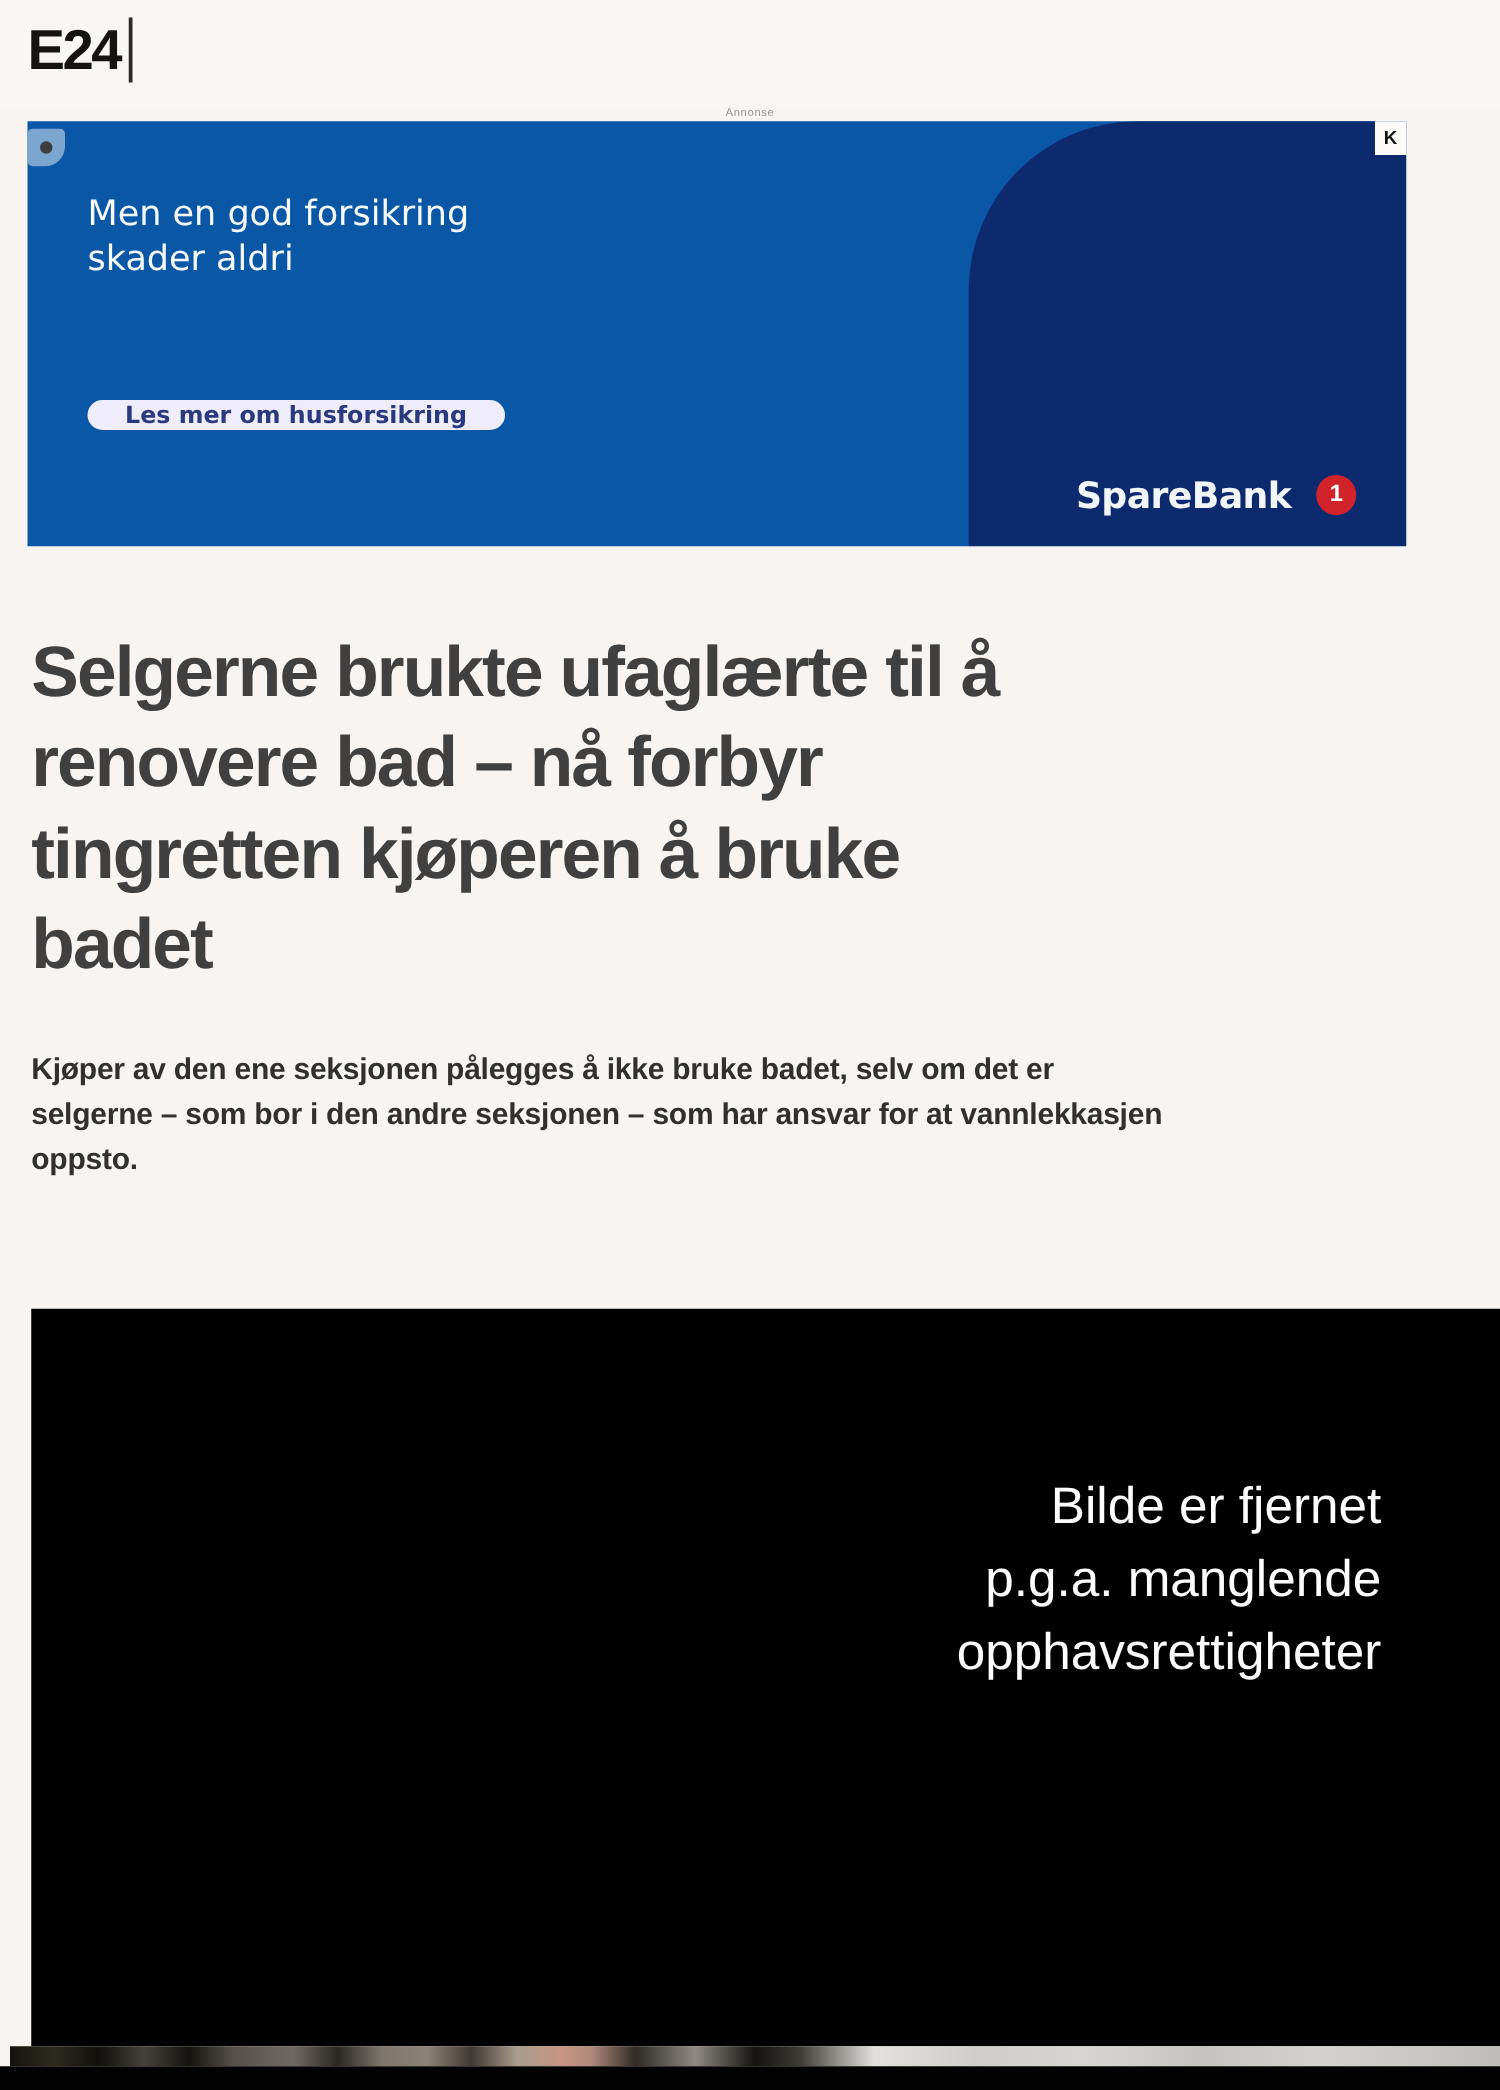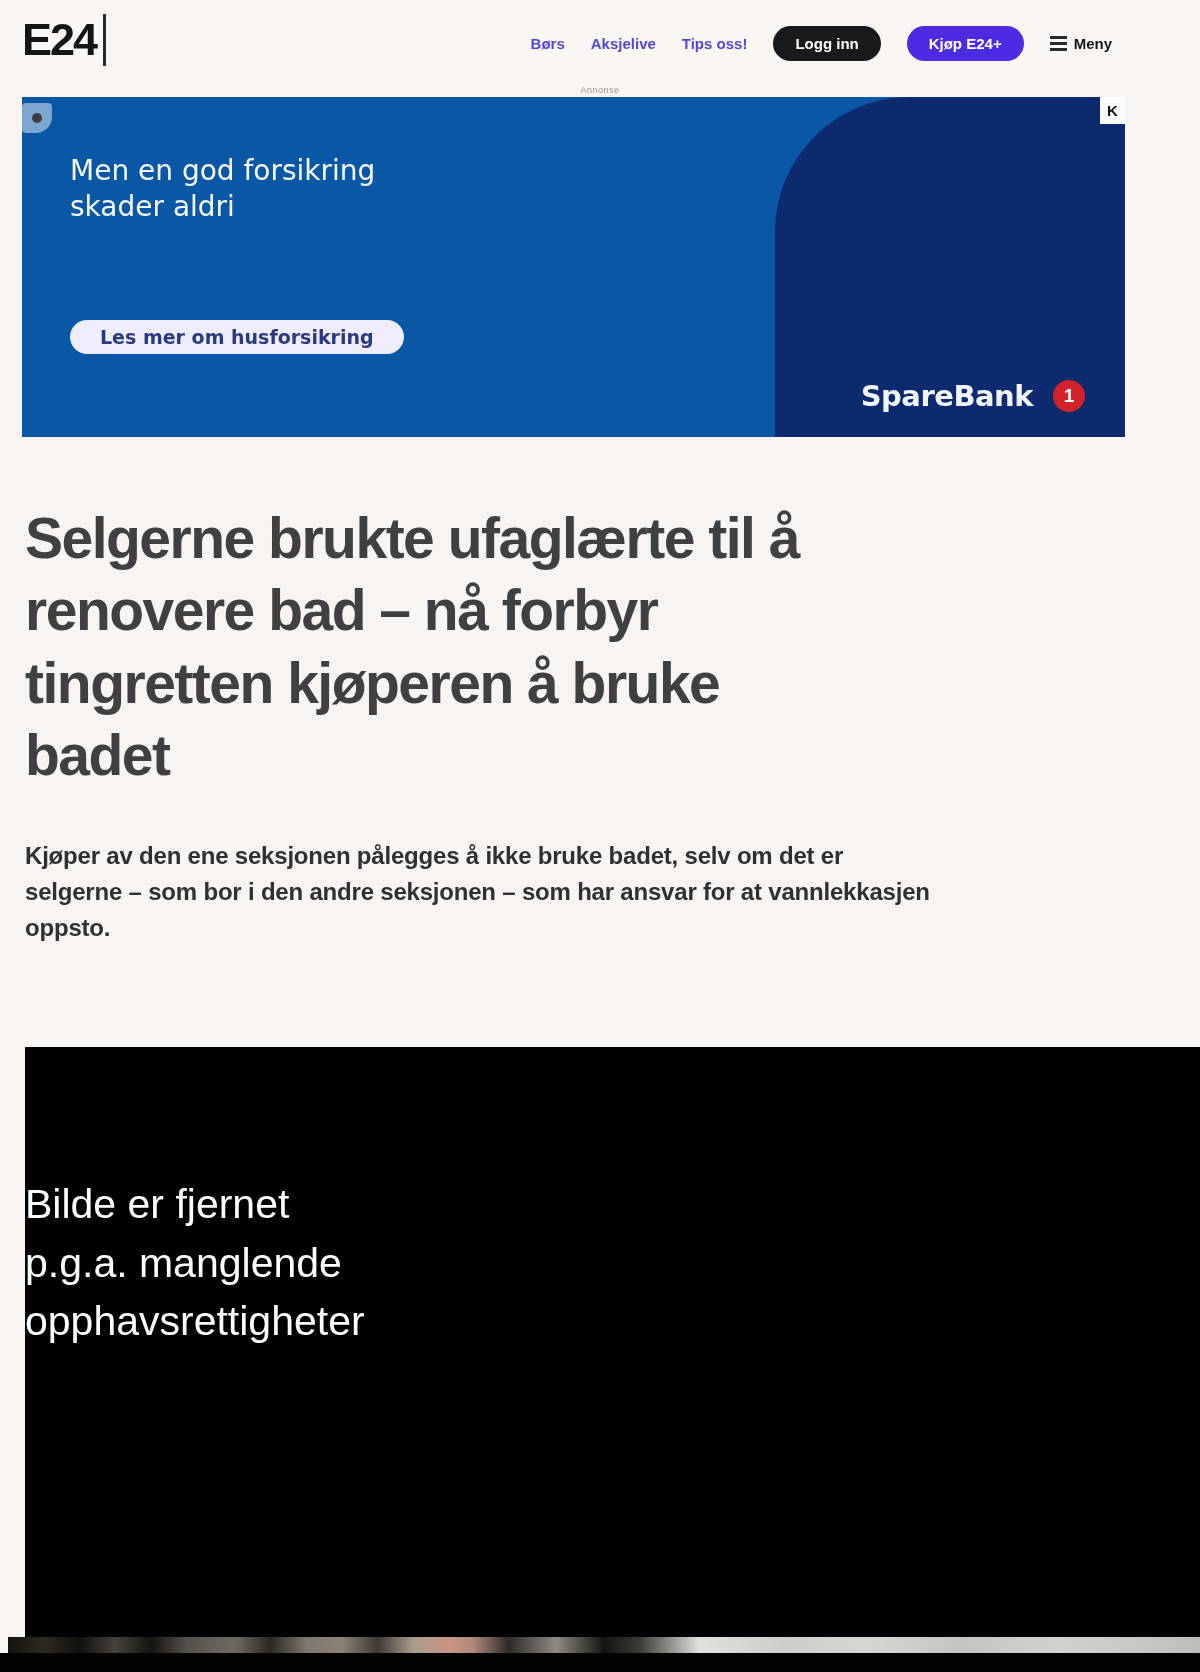"Børs" nav { html: <nav> <a>Børs</a> <a>Aksjelive</a> <a>Tips oss!</a> <button>Logg inn</button> <button>Kjøp E24+</button> <div> <span> <i></i> <i></i> <i></i> </span> <span>Meny</span> </div> </nav> -> none }
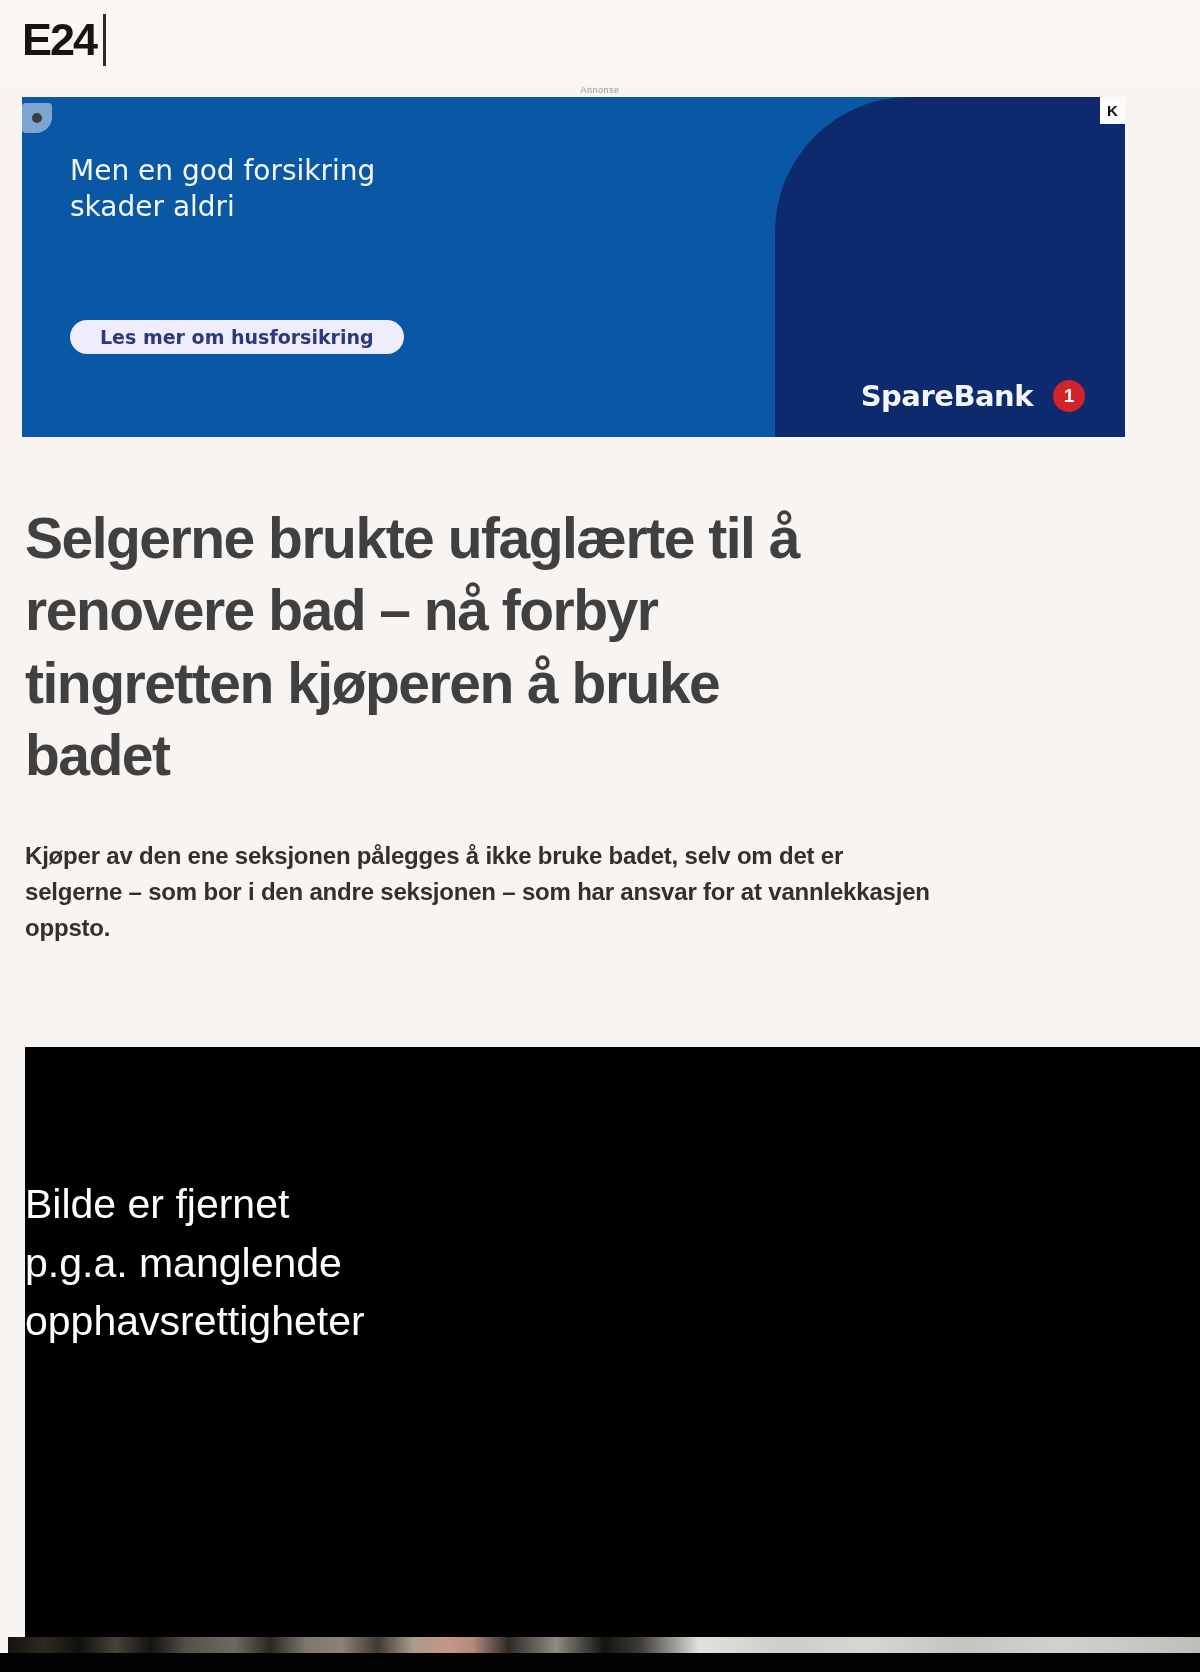"Les mer om husforsikring" .ad-cta { height: 34px -> 24px }
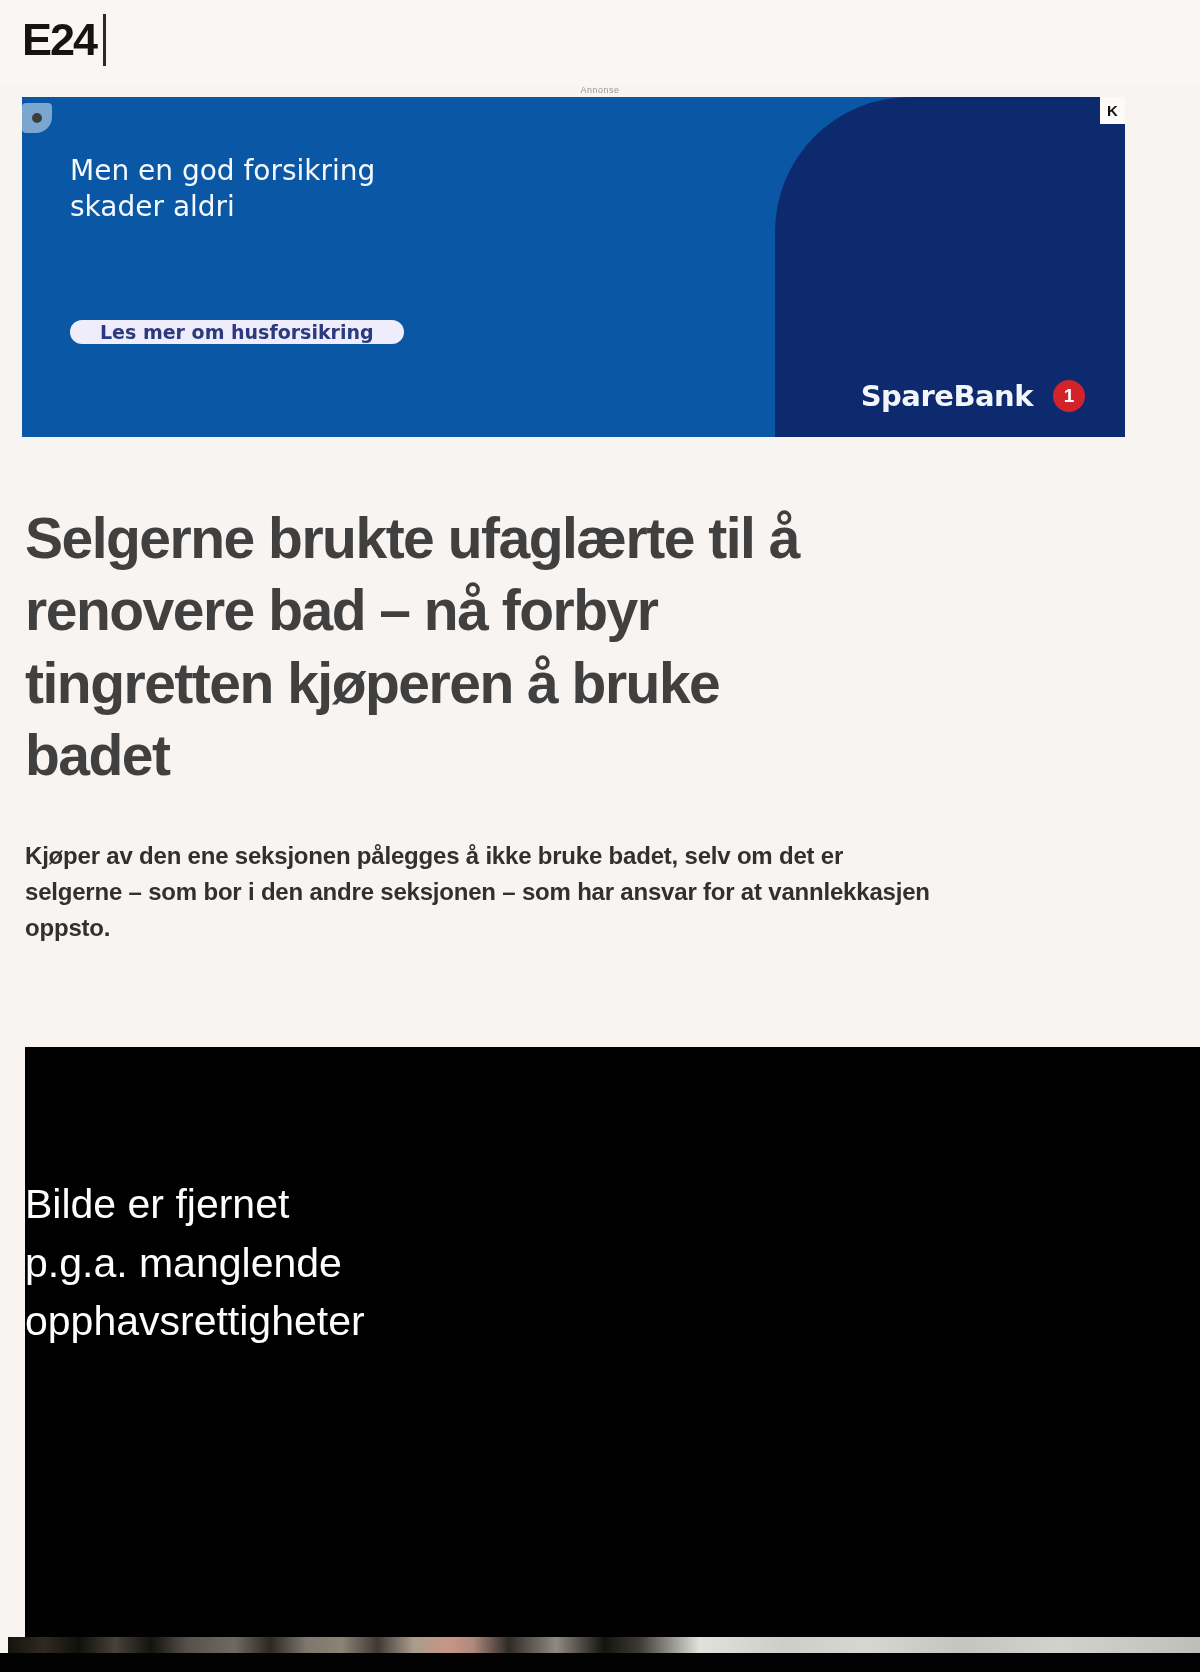"Bilde er fjernet" .ph-text { text-align: left -> right }
